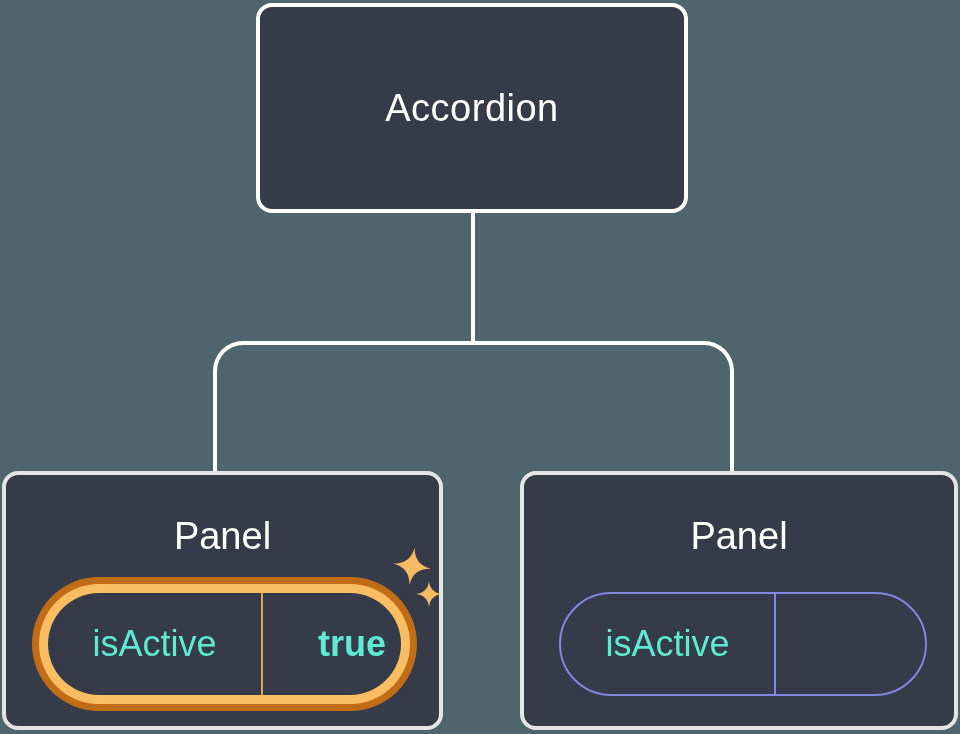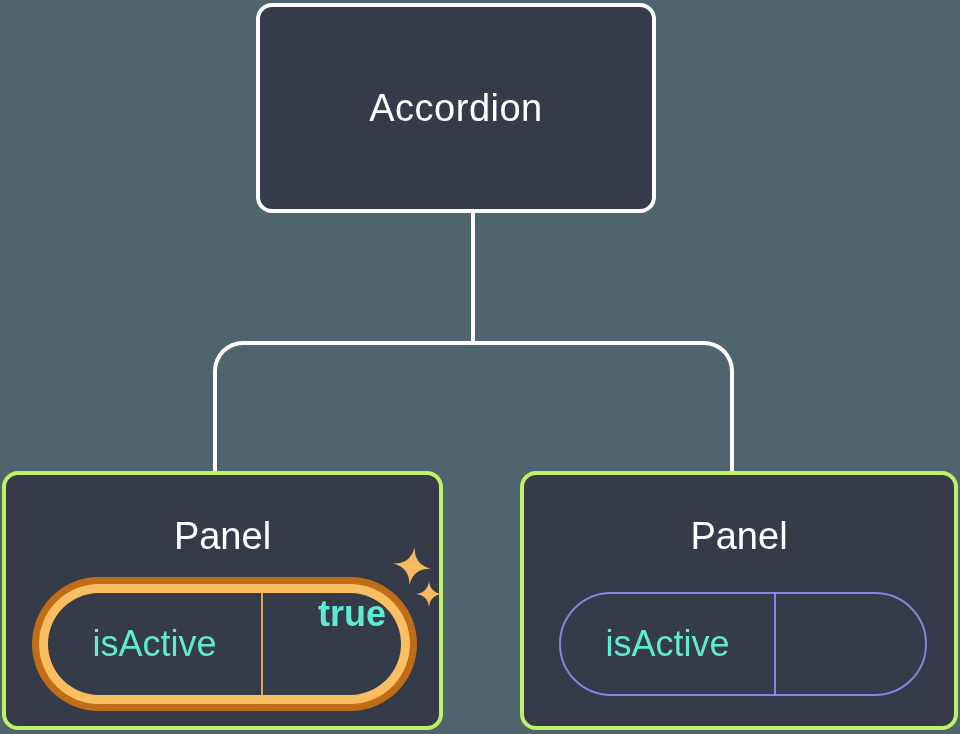"Accordion" .node-root { width: 400px -> 432px }
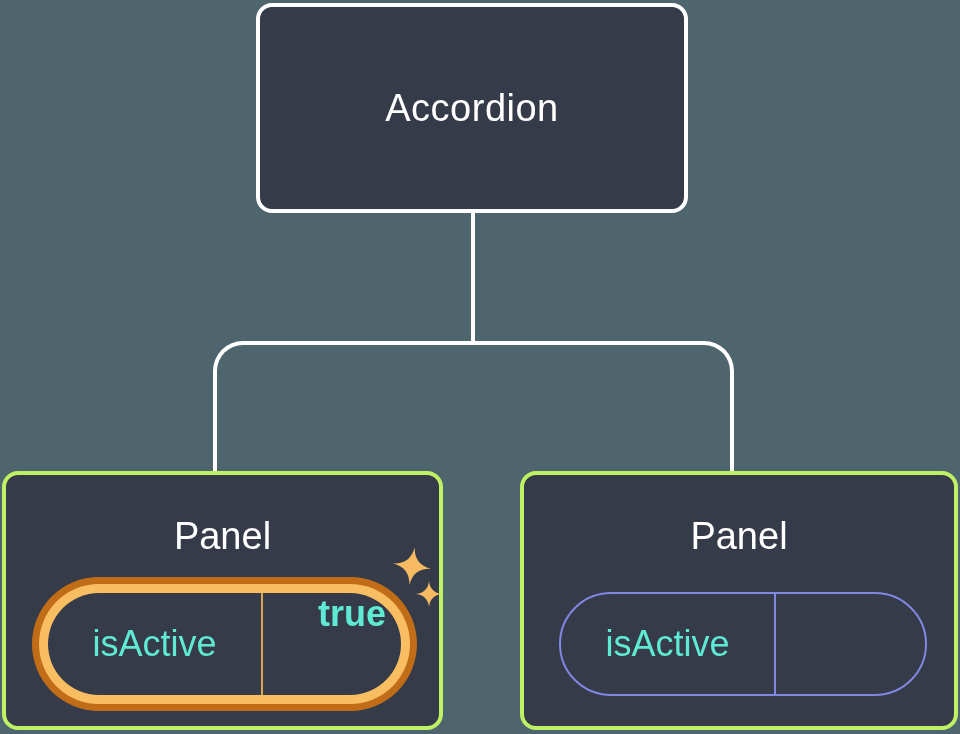"Panel" .panel { border: 4px solid #bef264 -> 4px solid #e5e5e5 }
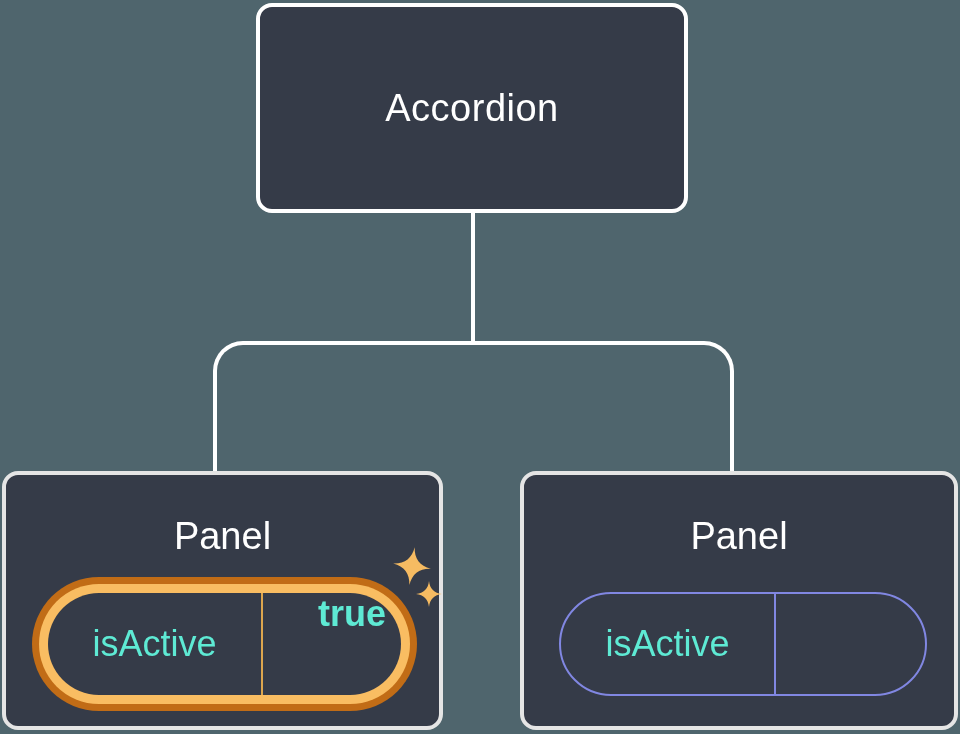"true" .pill-core .cell-value { align-items: flex-start -> center }
